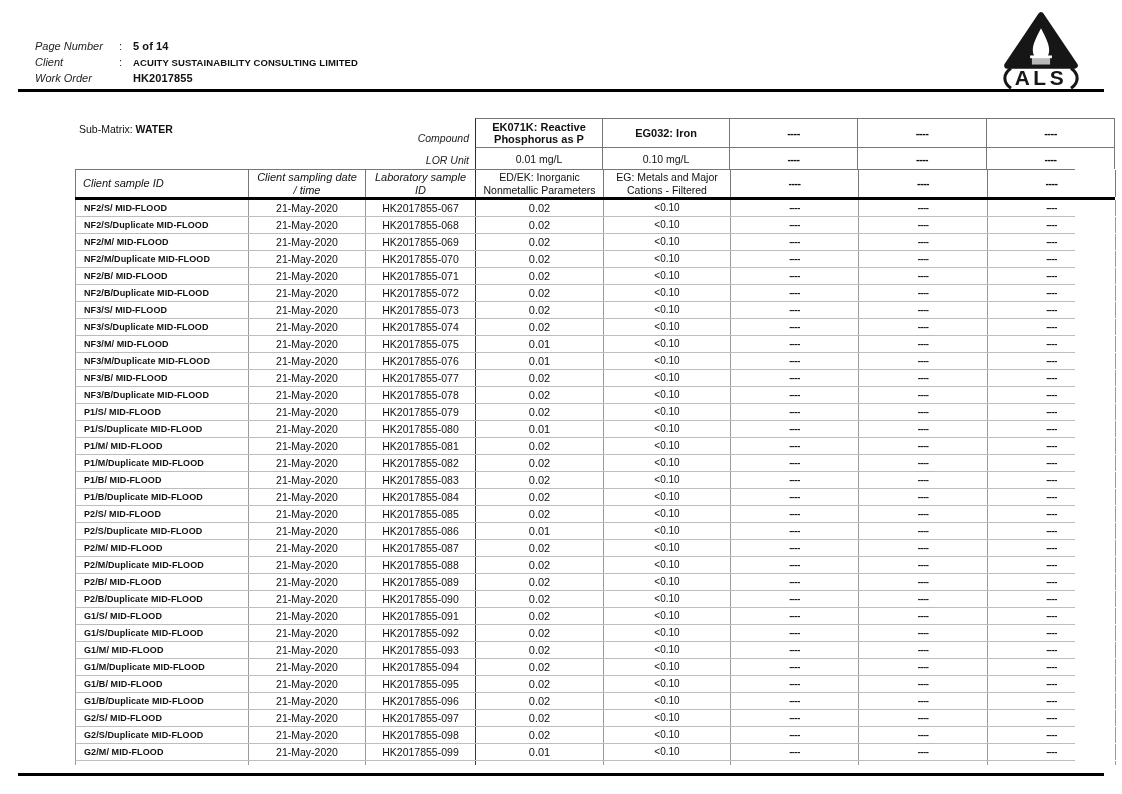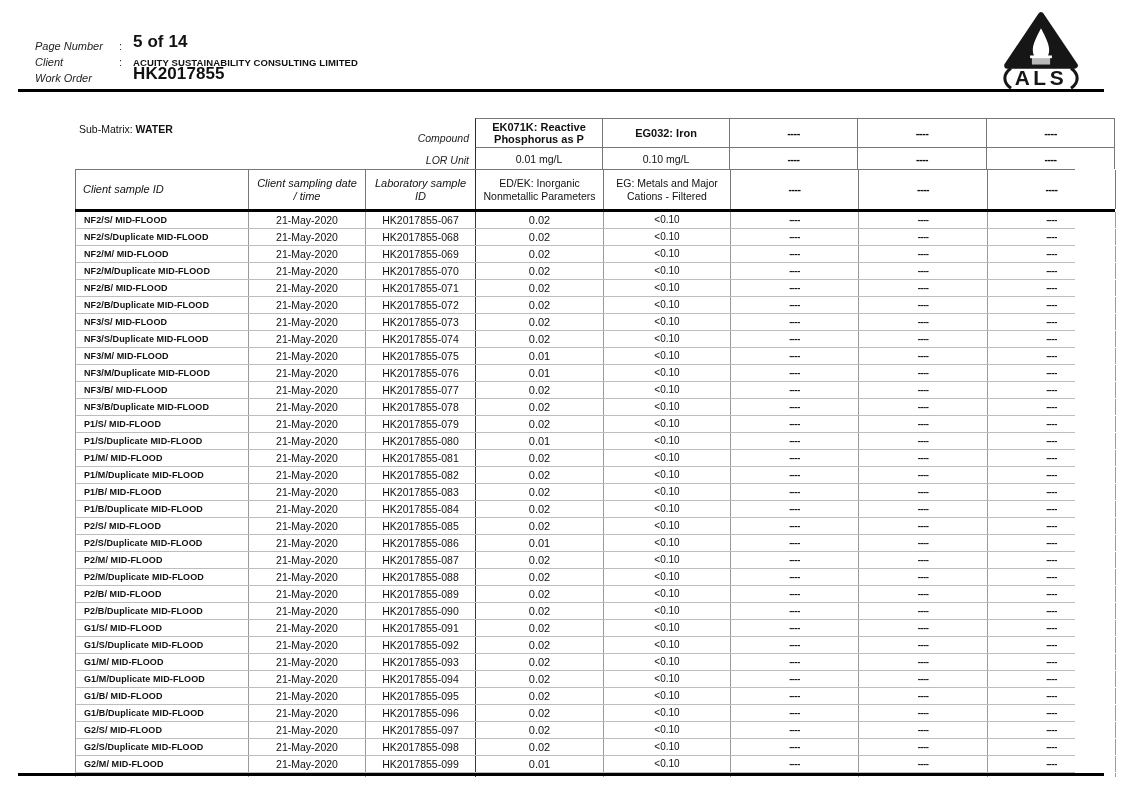"5 of 14" .hdr-val { font-size: 17px -> 11px }
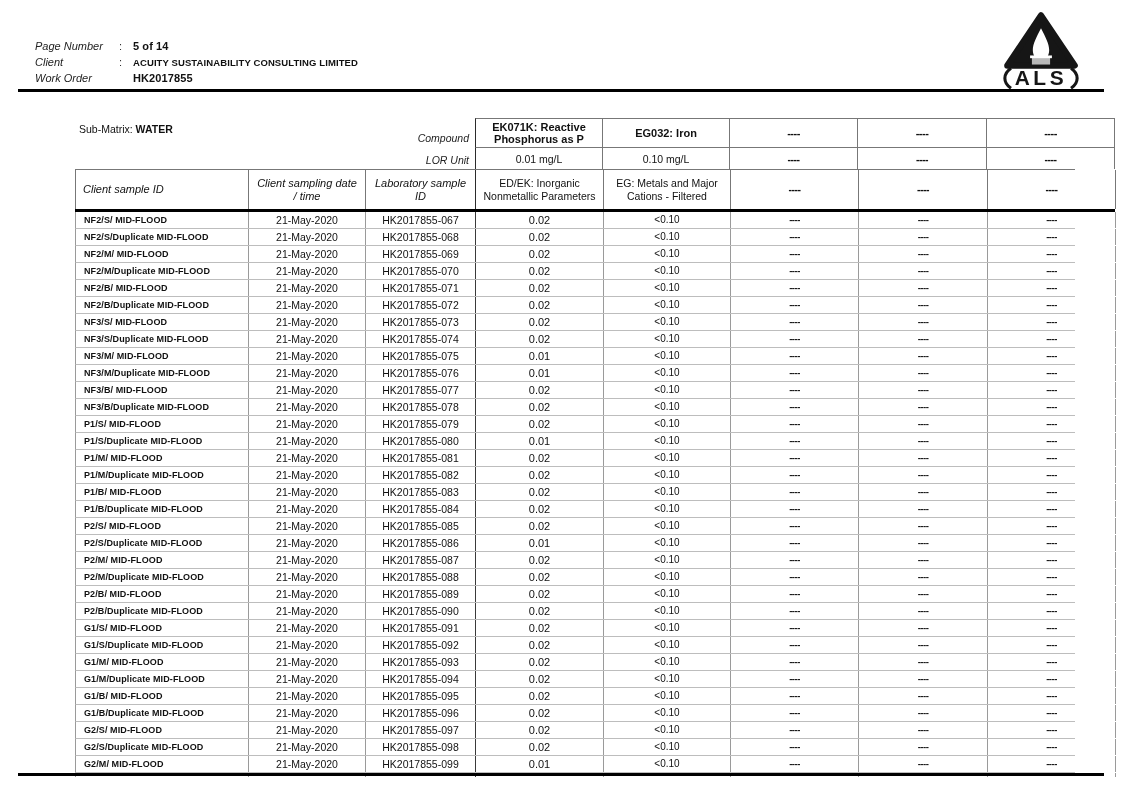"Client sample ID" .rowC { height: 40px -> 28px }
